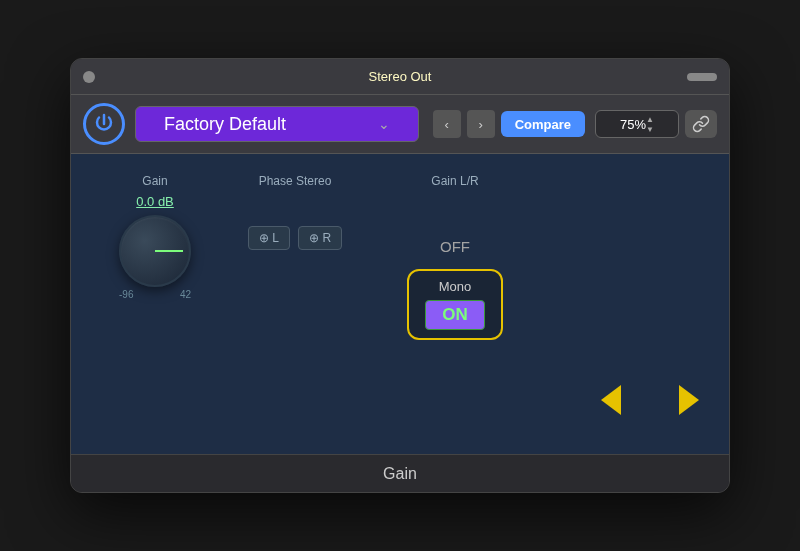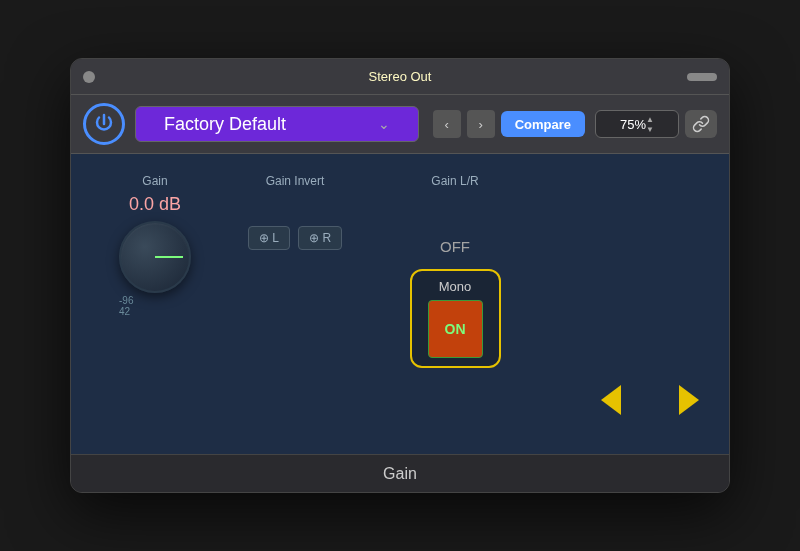"Gain Invert" span.control-label { text: Gain Invert -> Phase Stereo }
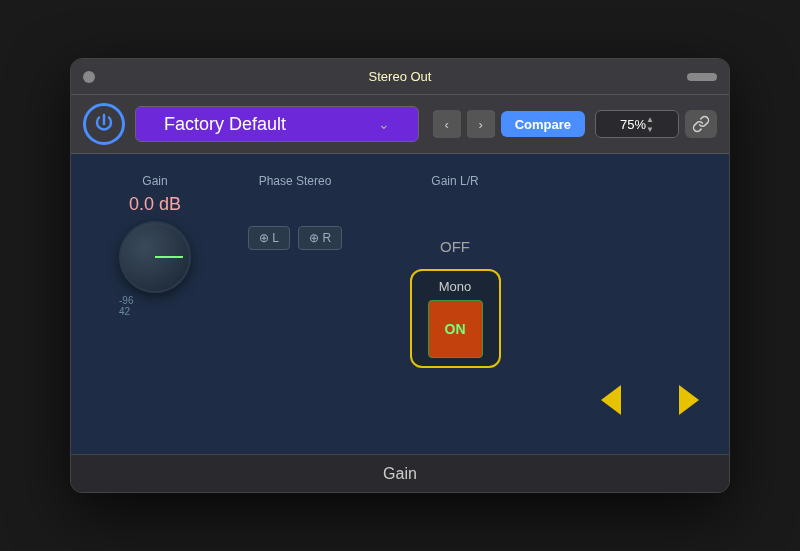"0.0 dB" .control-value { color: #fca5a5 -> #86efac; font-size: 18px -> 13px; text-decoration: none -> underline }
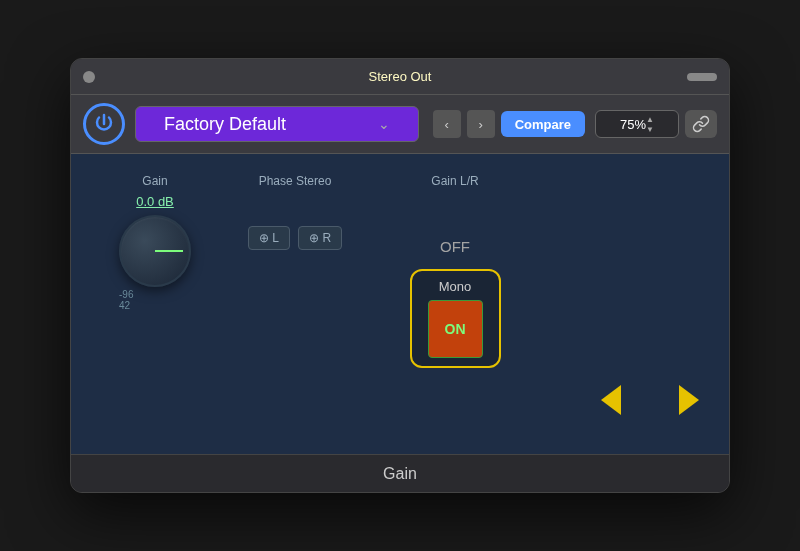"-96" .knob-marks { flex-direction: column -> none }
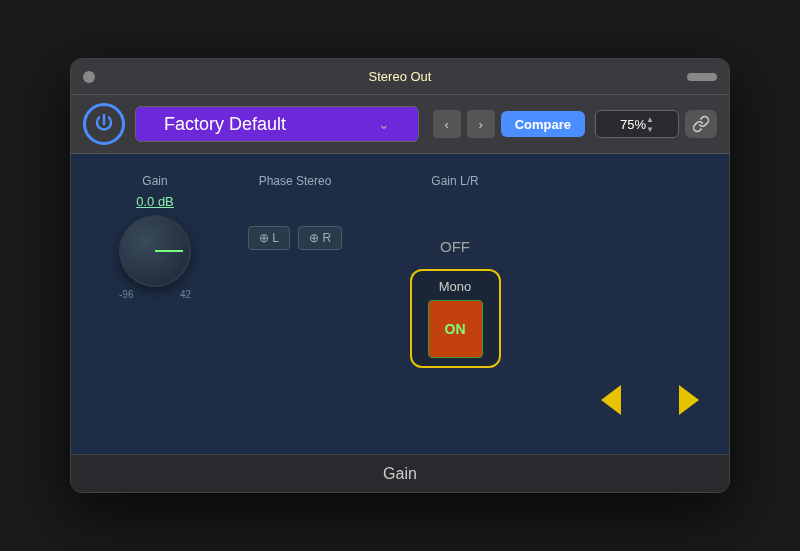"ON" .mono-on { background: #c2410c -> #8b5cf6; font-size: 14px -> 17px; padding: 20px 16px -> 4px 16px }
